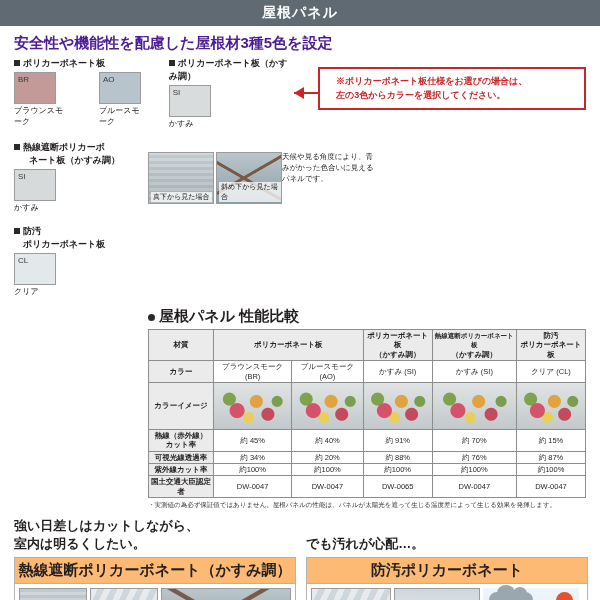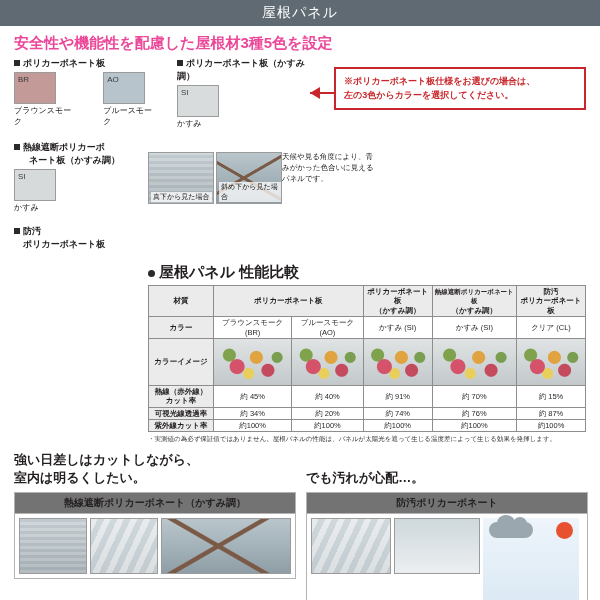"屋根パネル" .header { font-weight: normal -> bold }
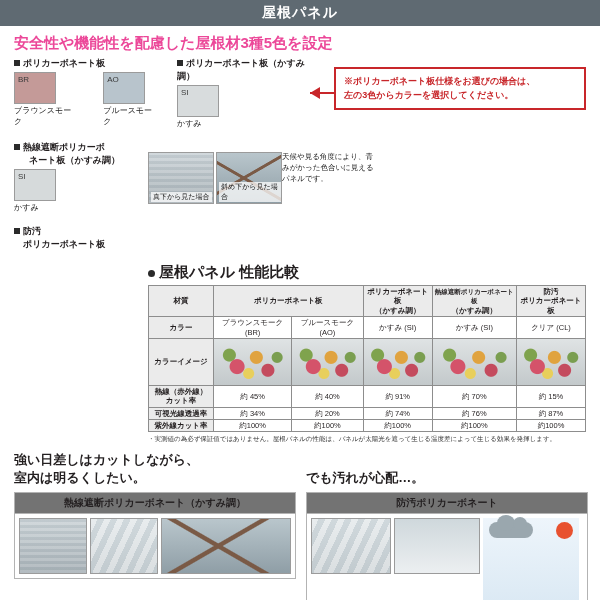"安全性や機能性を配慮した屋根材3種5色を設定" .headline { color: #ec4899 -> #4c1d95 }
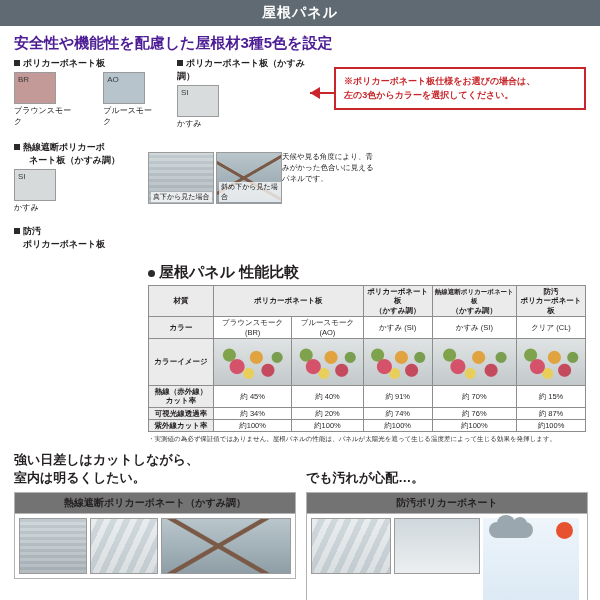"※ポリカーボネート板仕様をお選びの場合は、" .notebox { padding: 6px 8px -> 6px 16px }
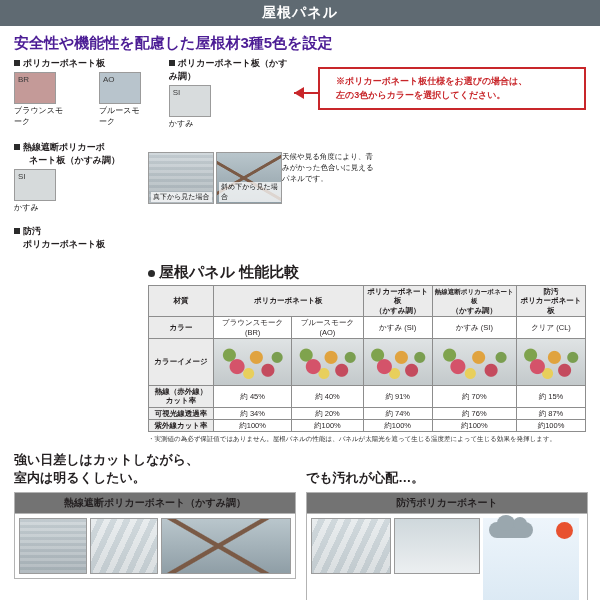"CL" div.pair { html: none -> <div> <div> <span>CL</span> </div> <div>クリア</div> </div> }
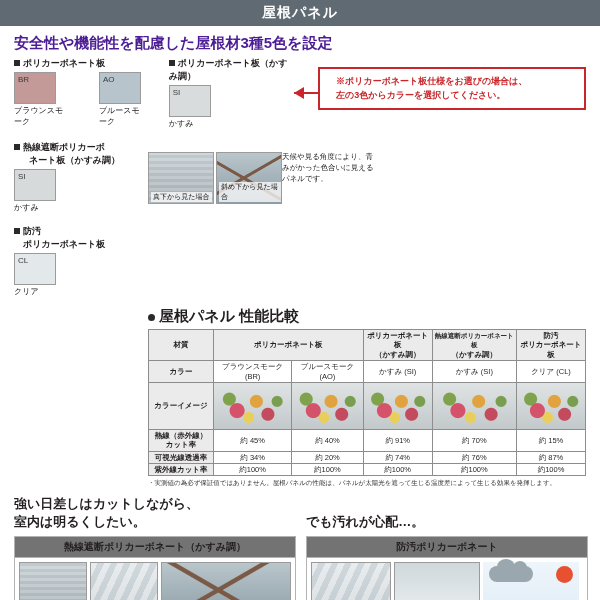"約 74%" td { text: 74% -> 88% }
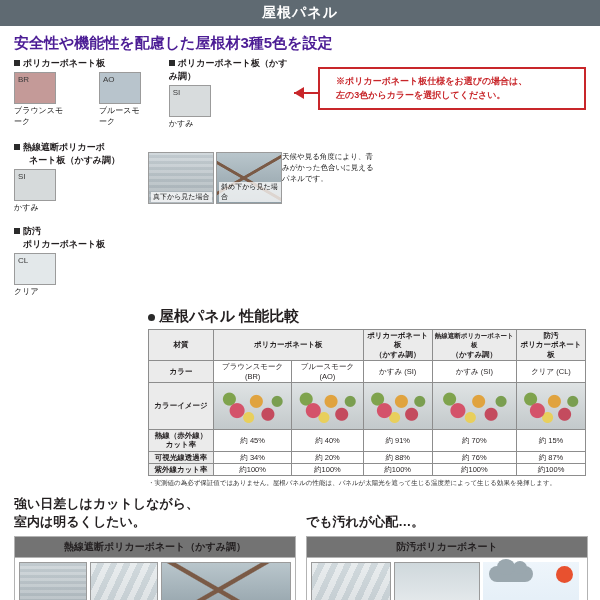"国土交通大臣認定者" tr { html: none -> <tr> <td>国土交通大臣認定者</td> <td>DW-0047</td> <td>DW-0047</td> <td>DW-0065</td> <td>DW-0047</td> <td>DW-0047</td> </tr> }
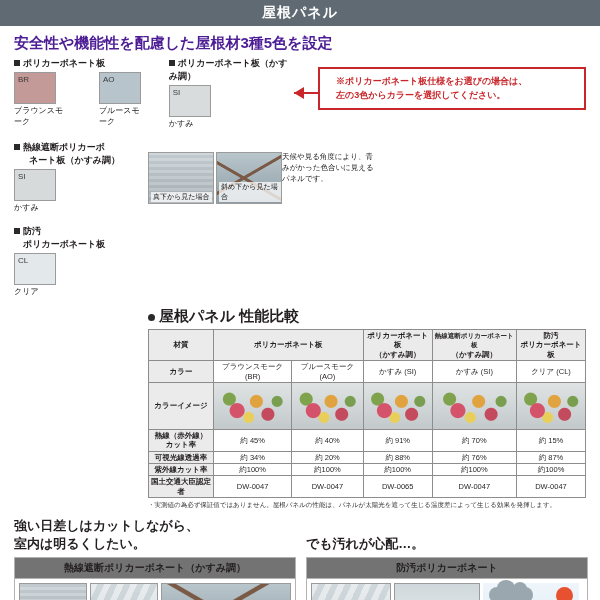"熱線遮断ポリカーボネート（かすみ調）" .panelbox .pb-title { background: #737373 -> #fdba74; font-size: 10px -> 15px }
